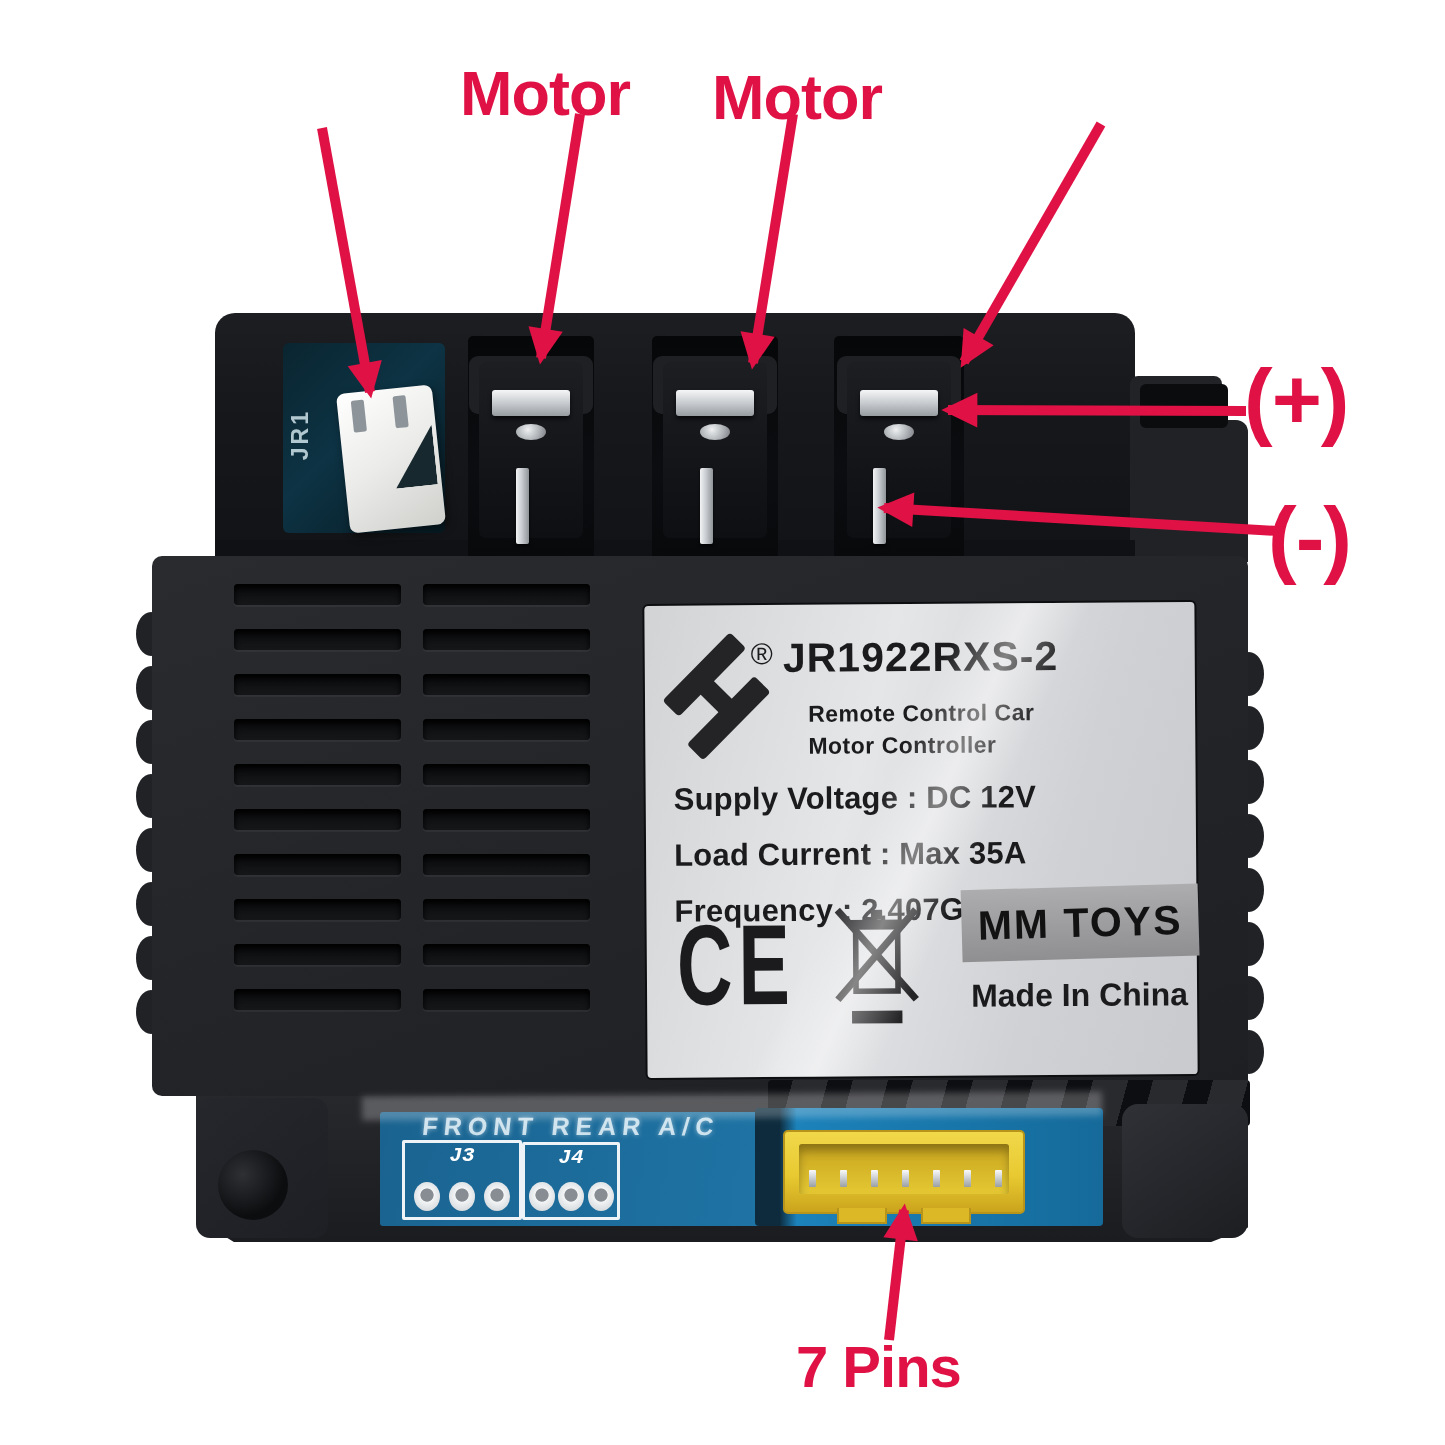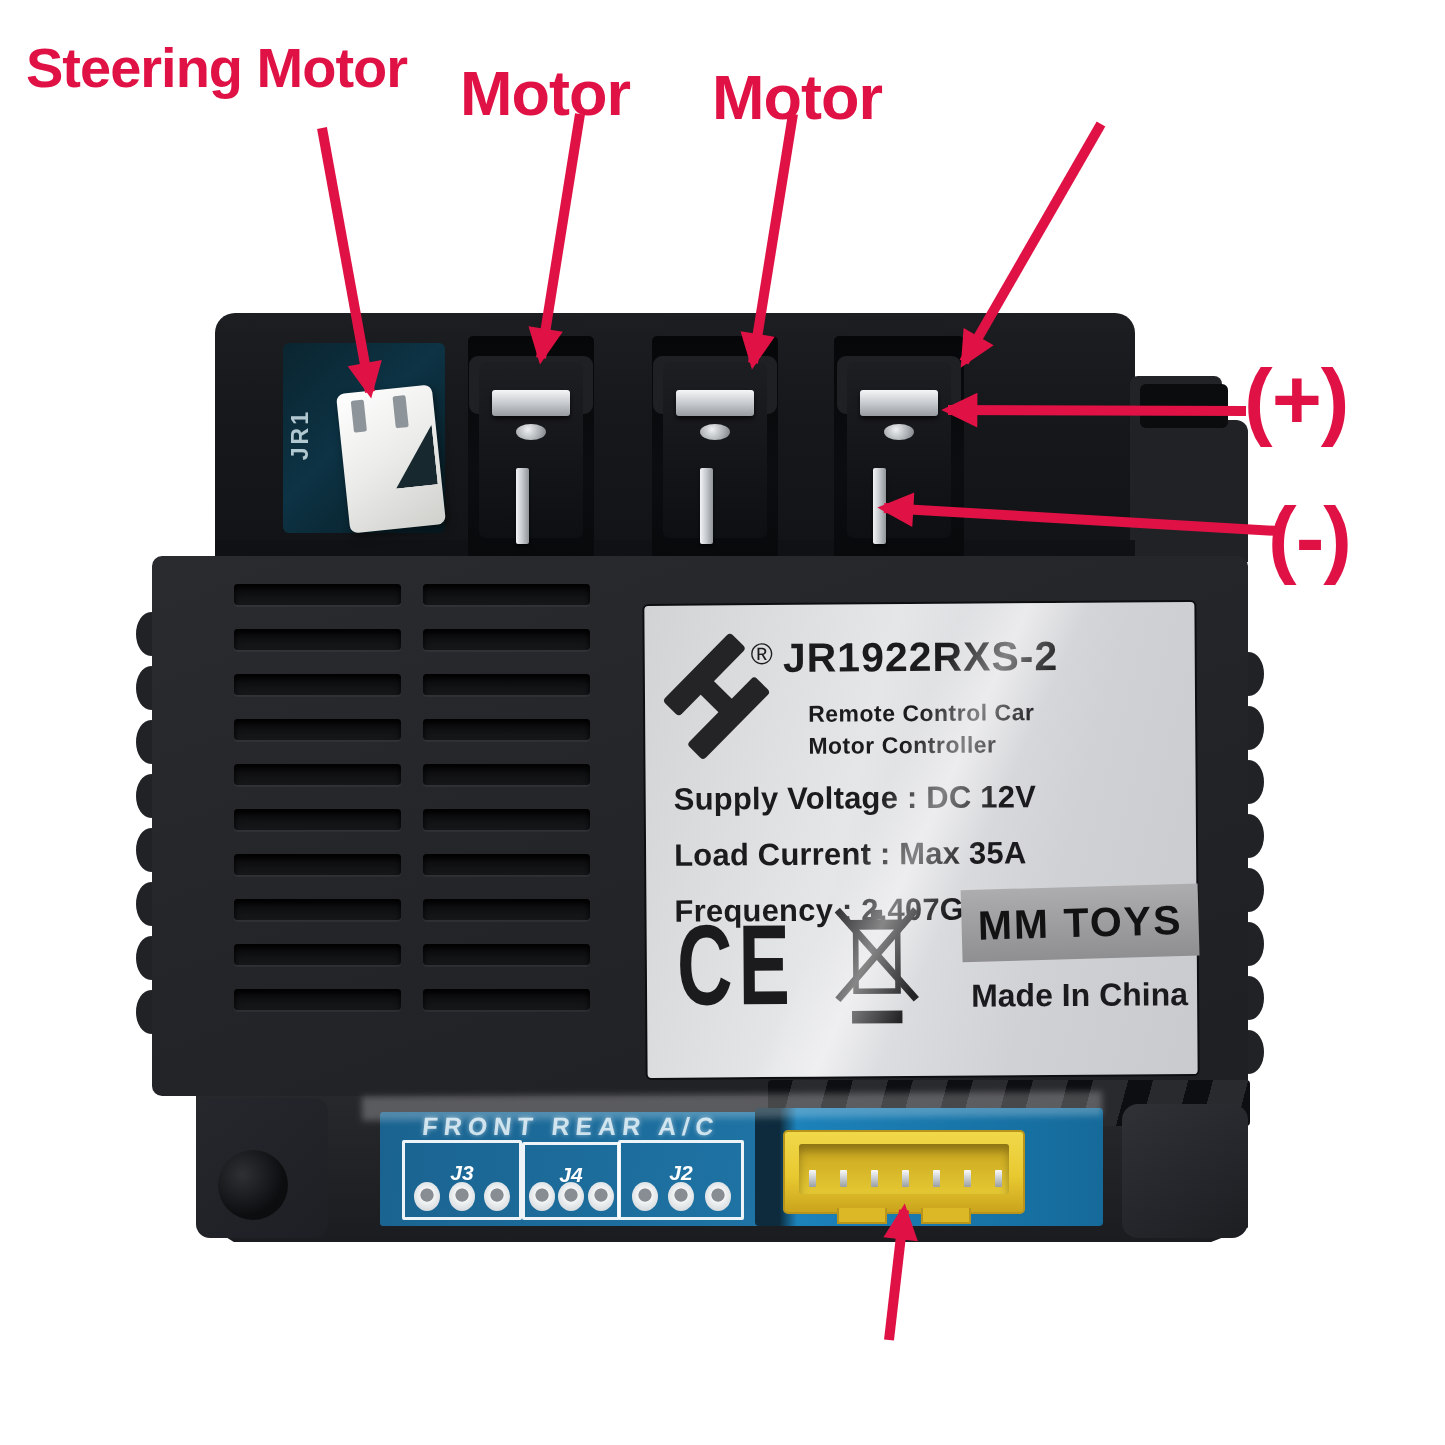"Steering Motor" div.callout { html: <div>Steering Motor</div> -> none }
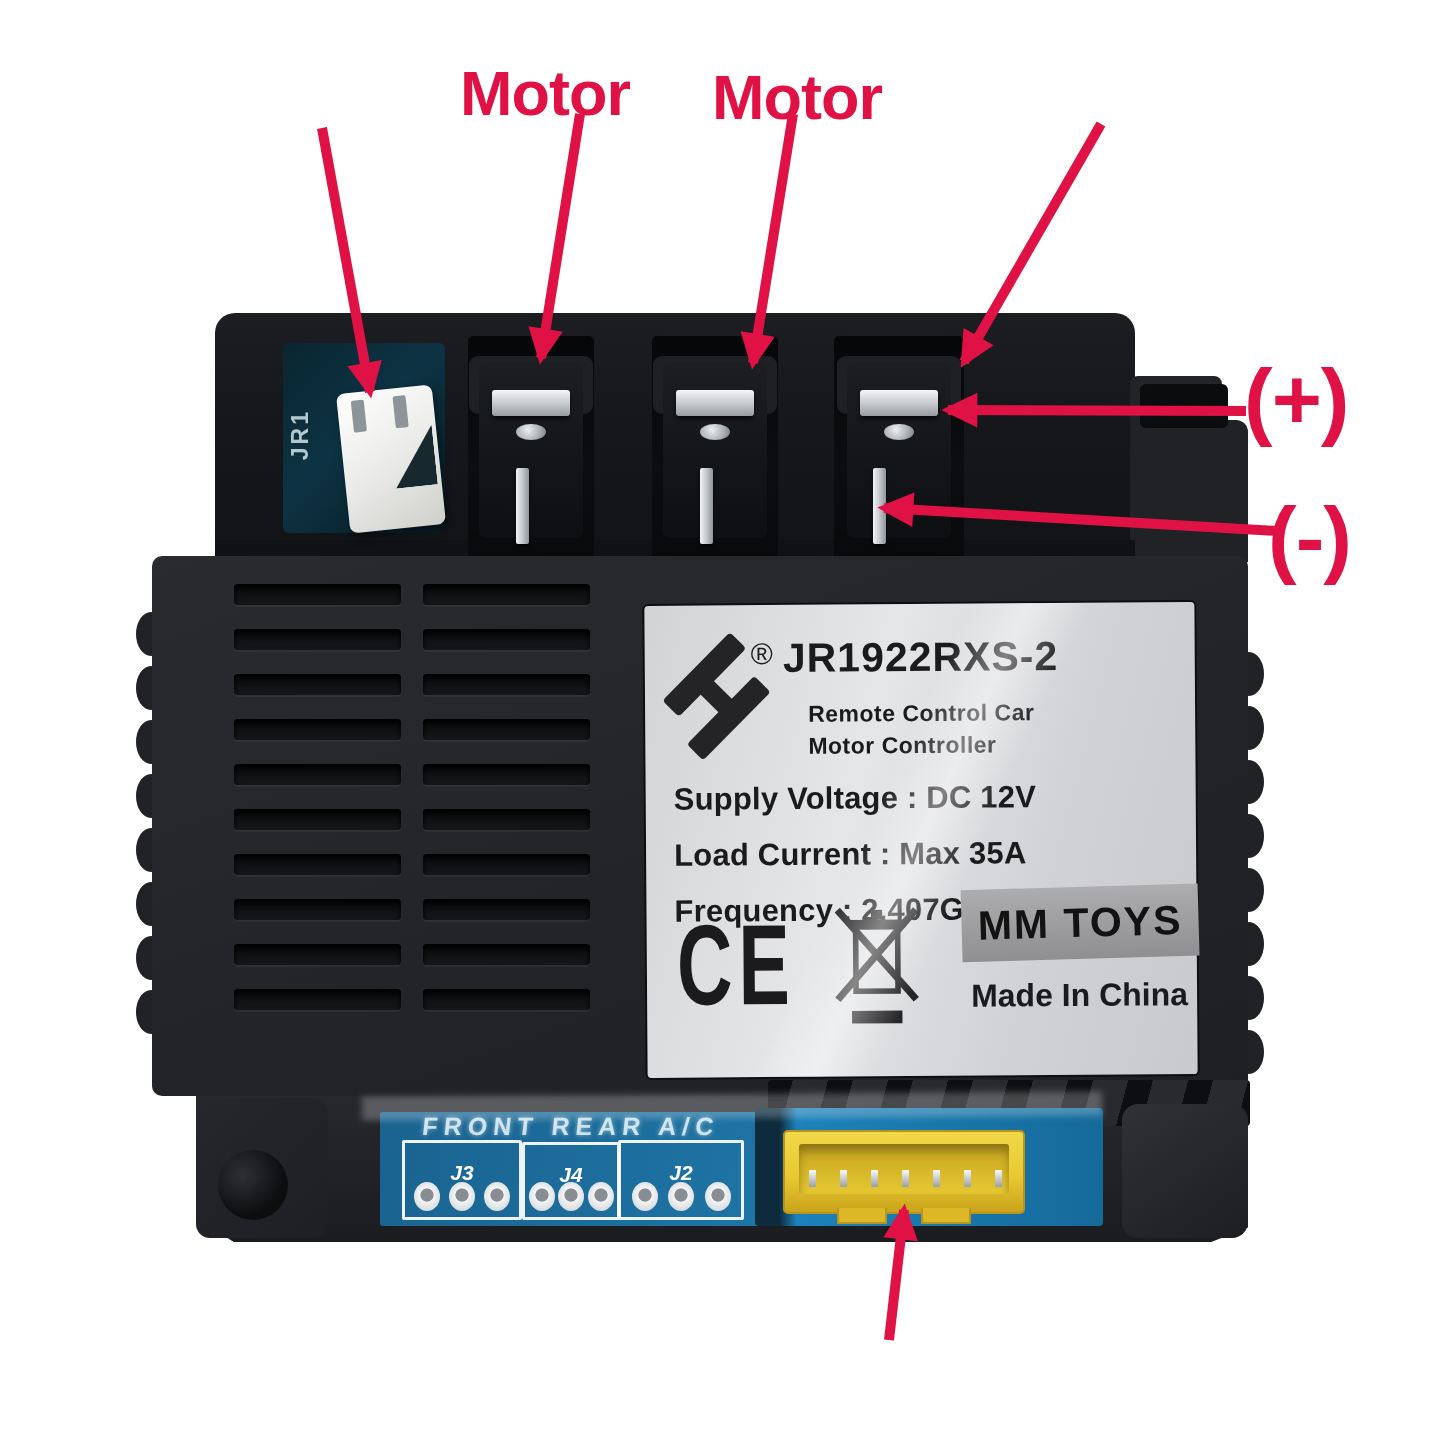"J3" .jlabel { font-family: none -> Liberation Mono, monospace; margin-top: 18px -> 1px }
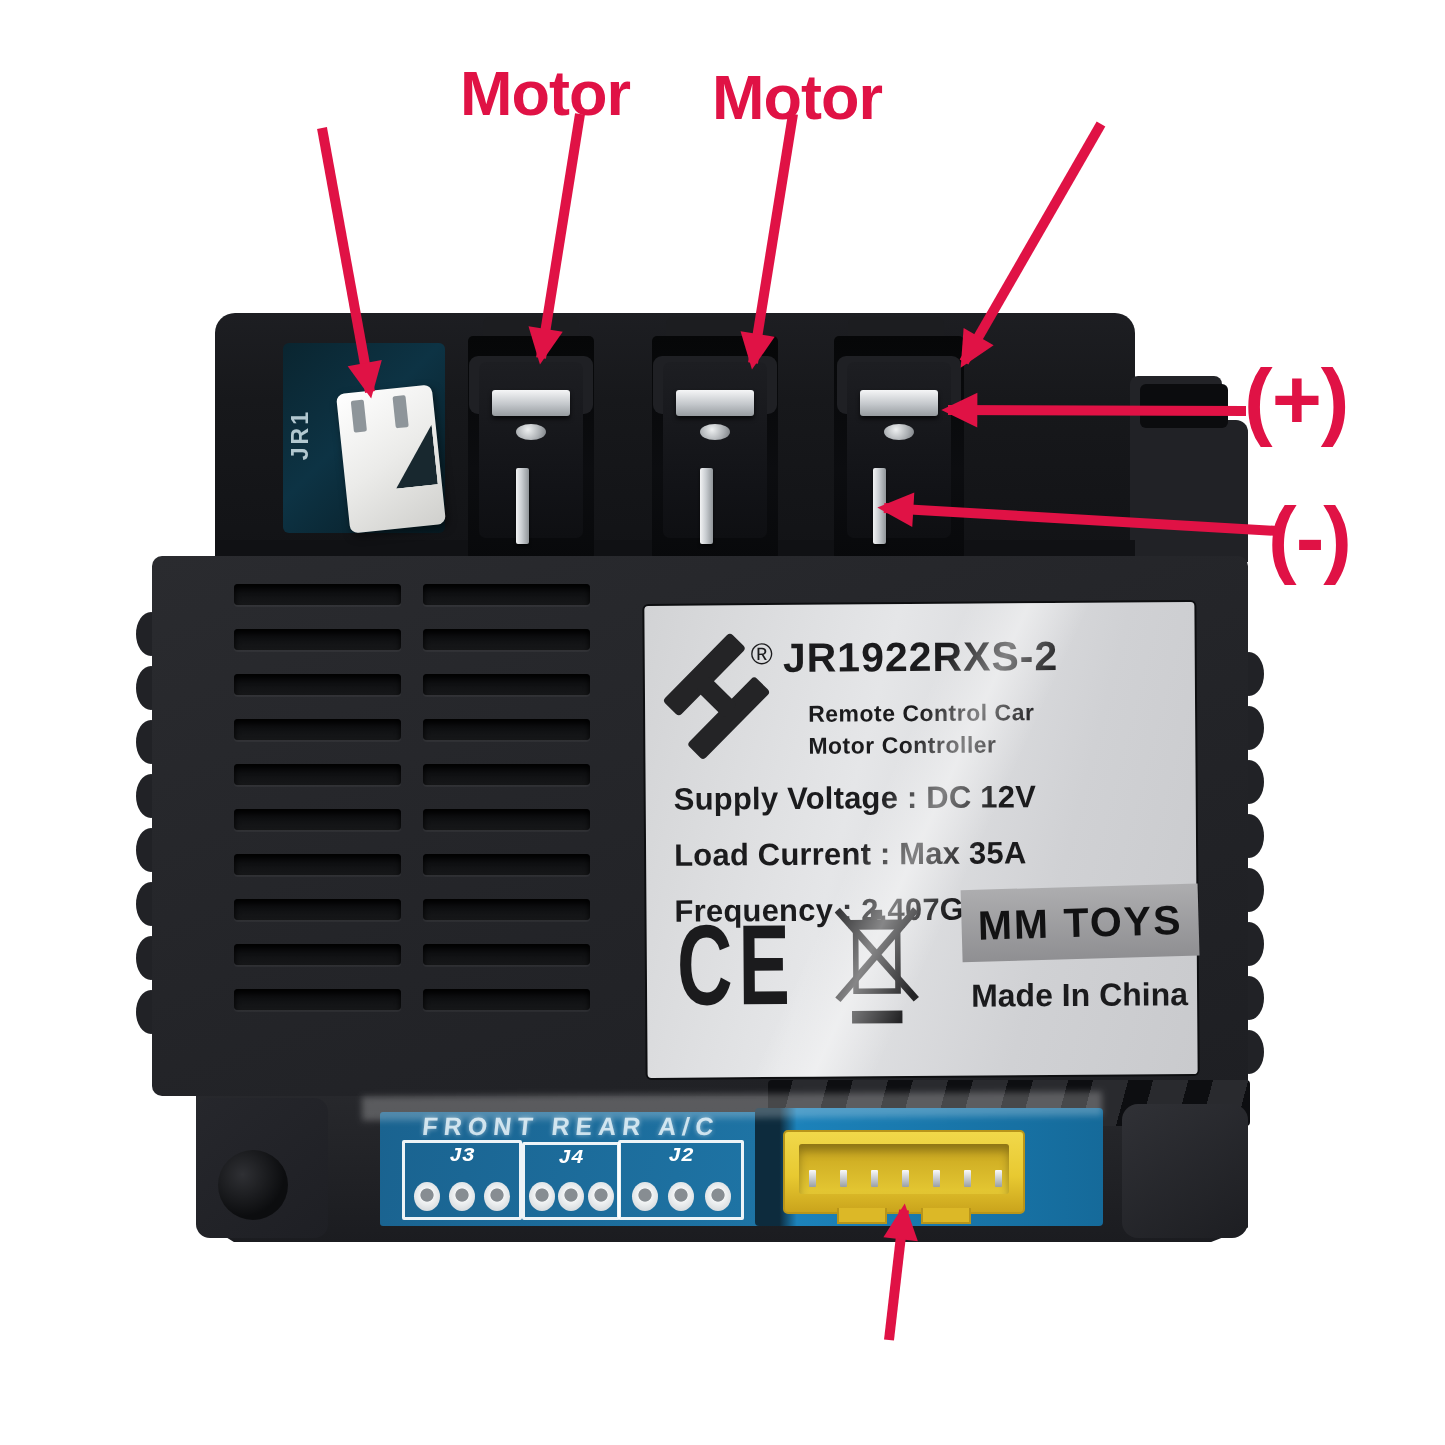"J2" div.jbox { html: <div> <div>J2</div> <div> <span></span> <span></span> <span></span> </div> </div> -> none }
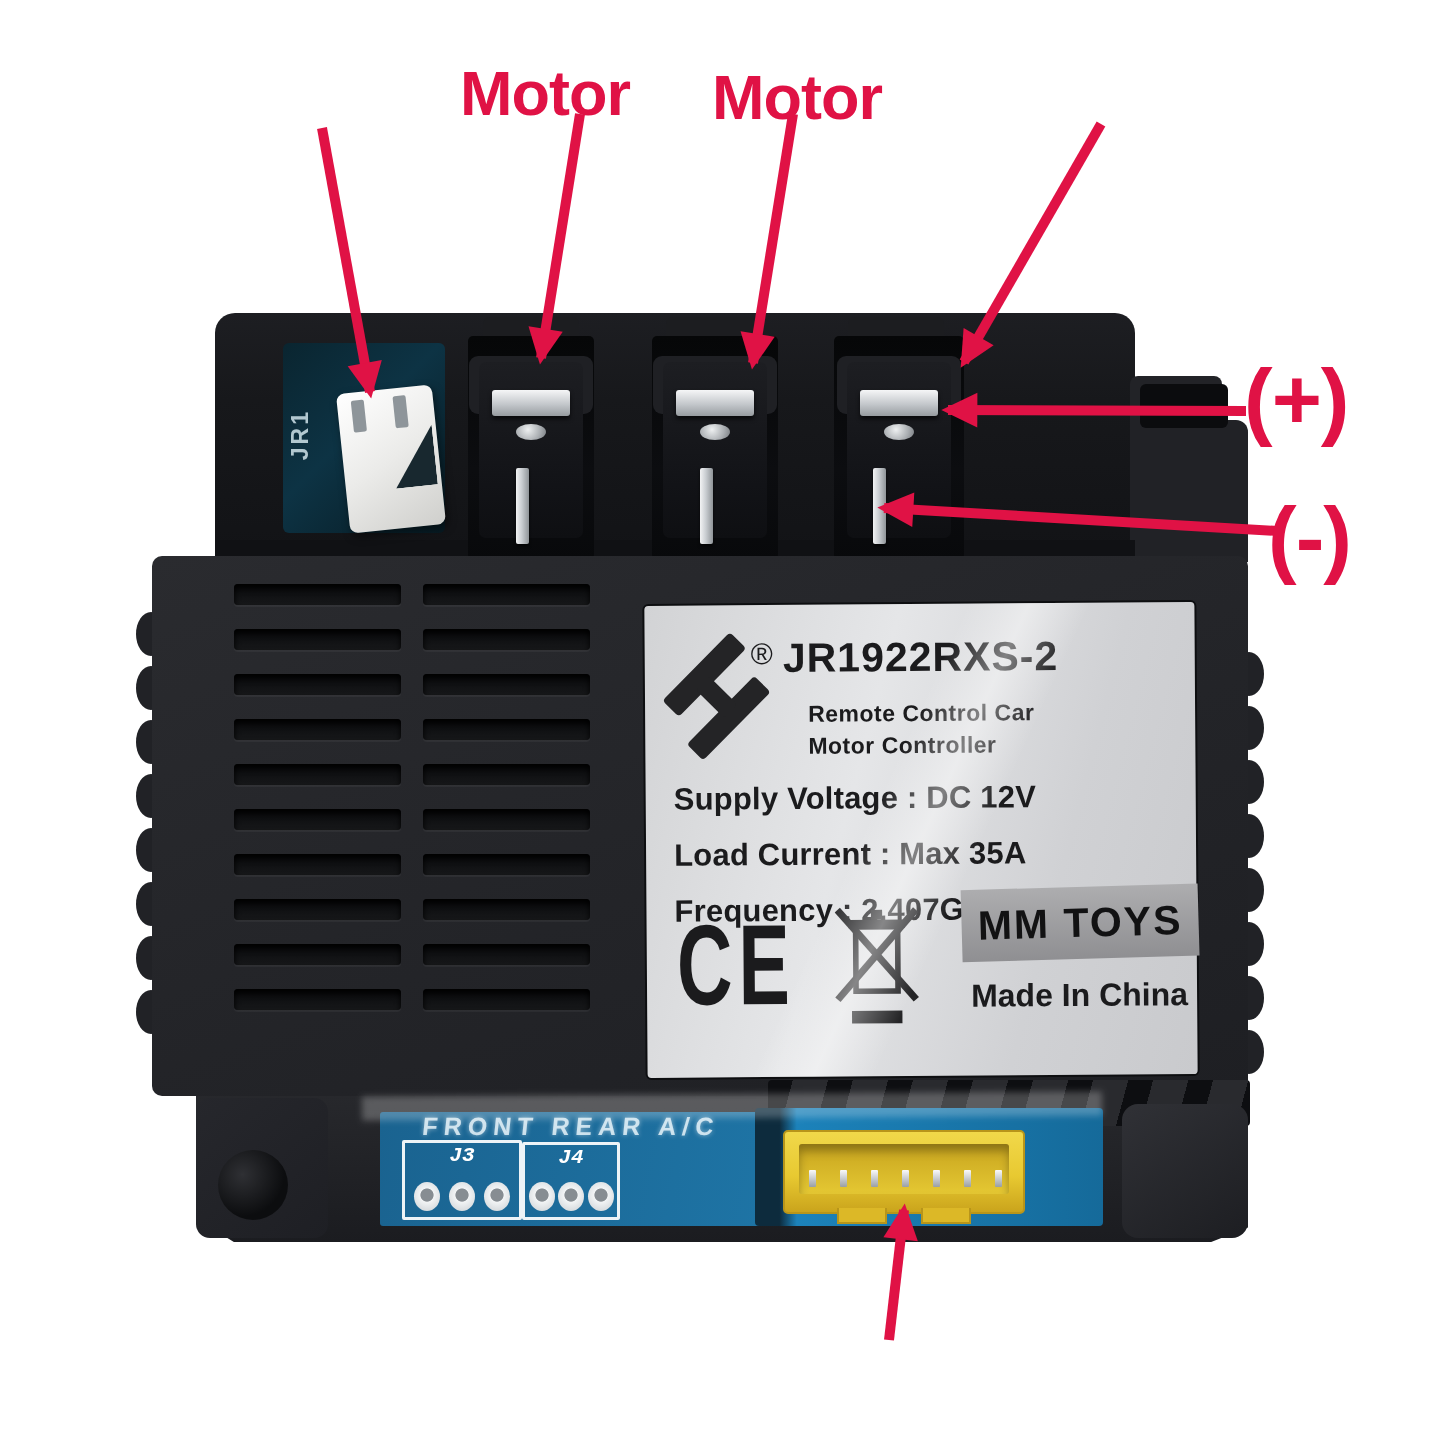"7 Pins" div.callout { html: none -> <div>7 Pins</div> }
